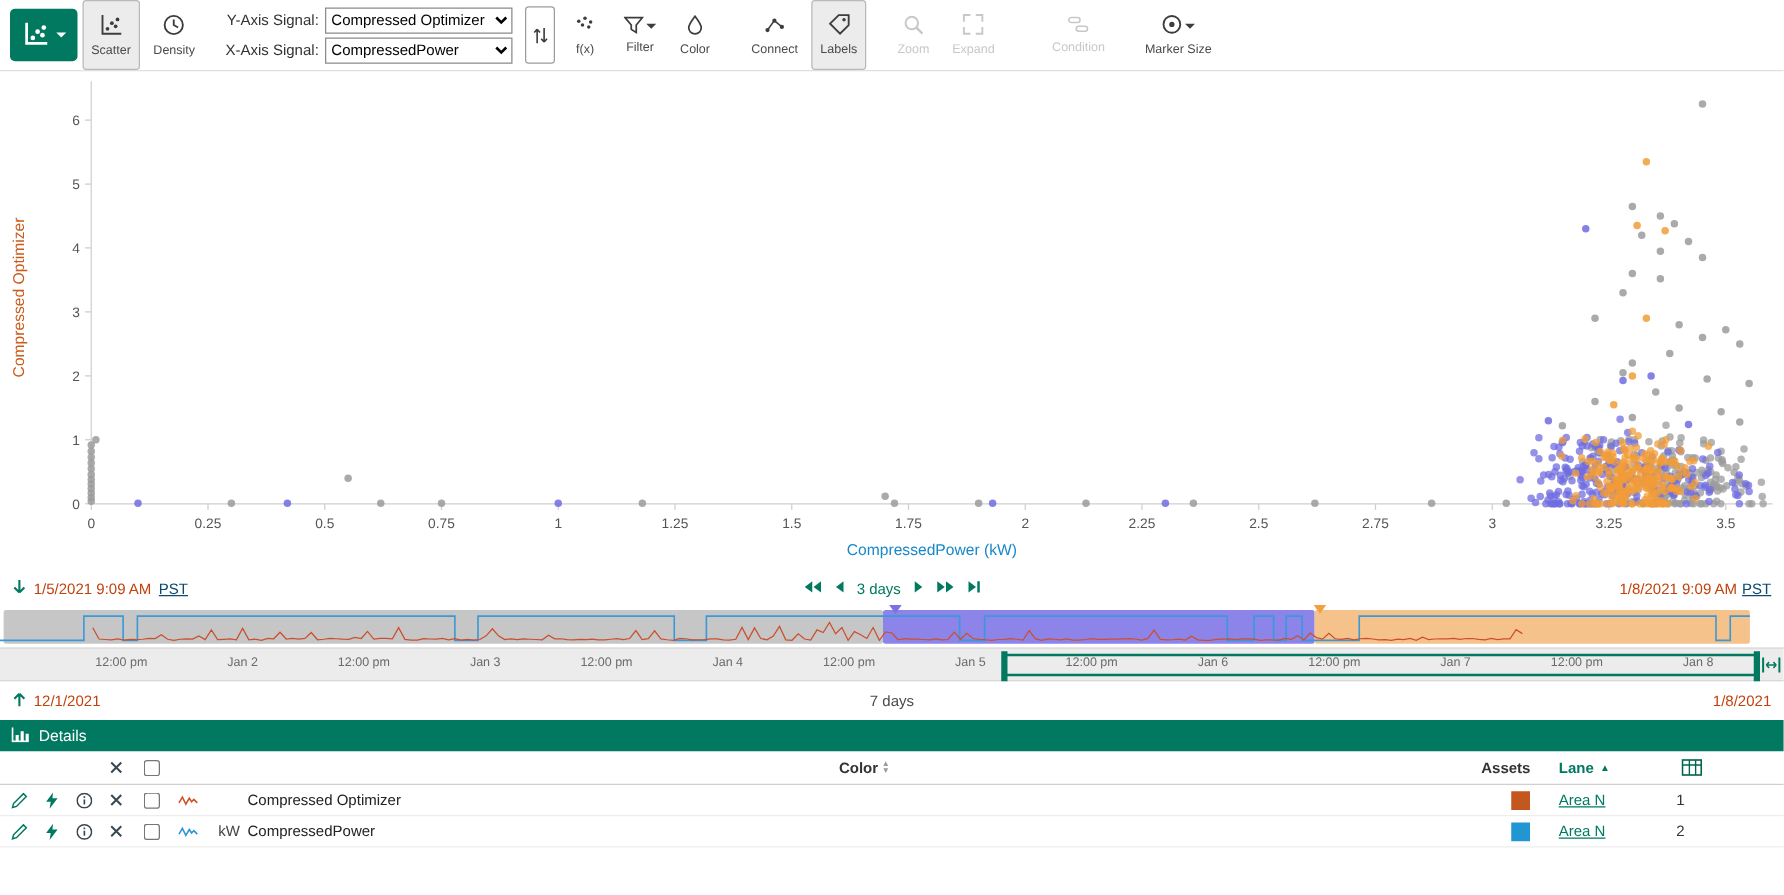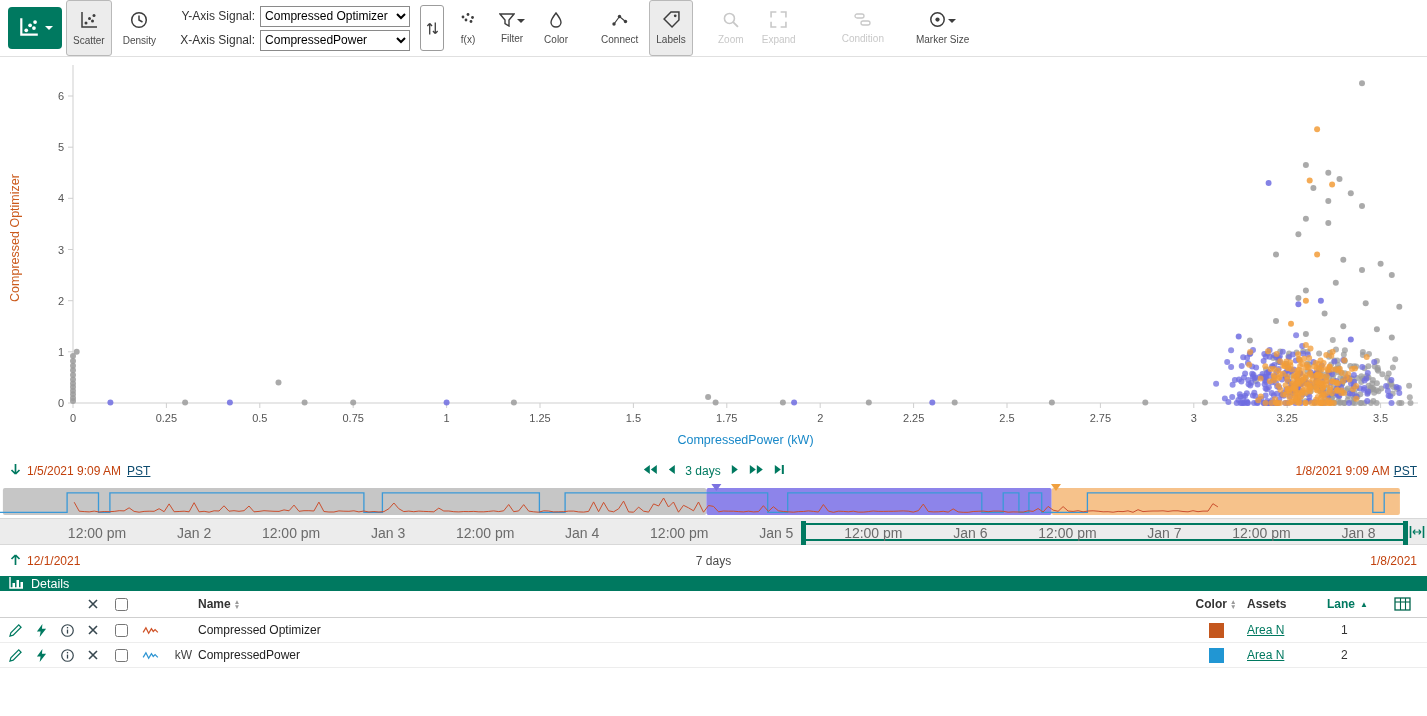"12:00 pm" .axis-label { font-size: 14px -> 10px }
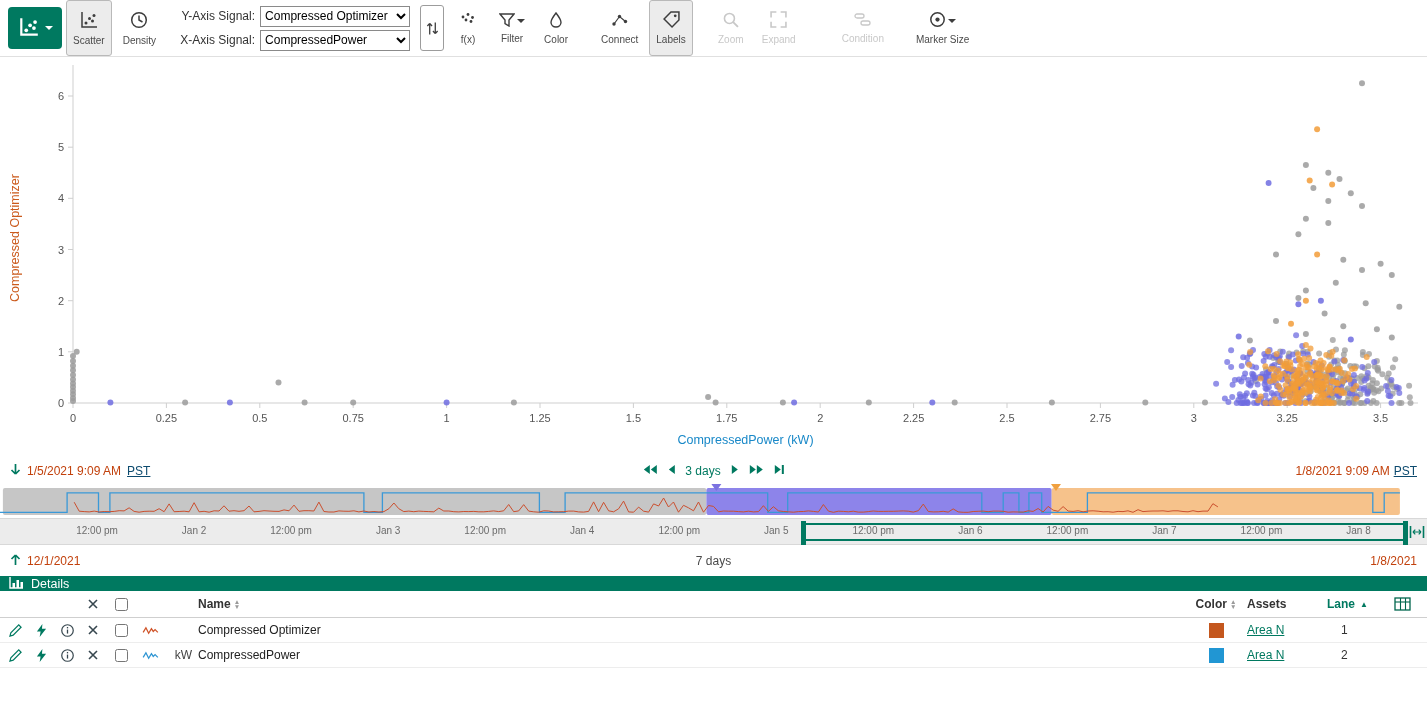"Details" .details-bar { height: 15px -> 25px }
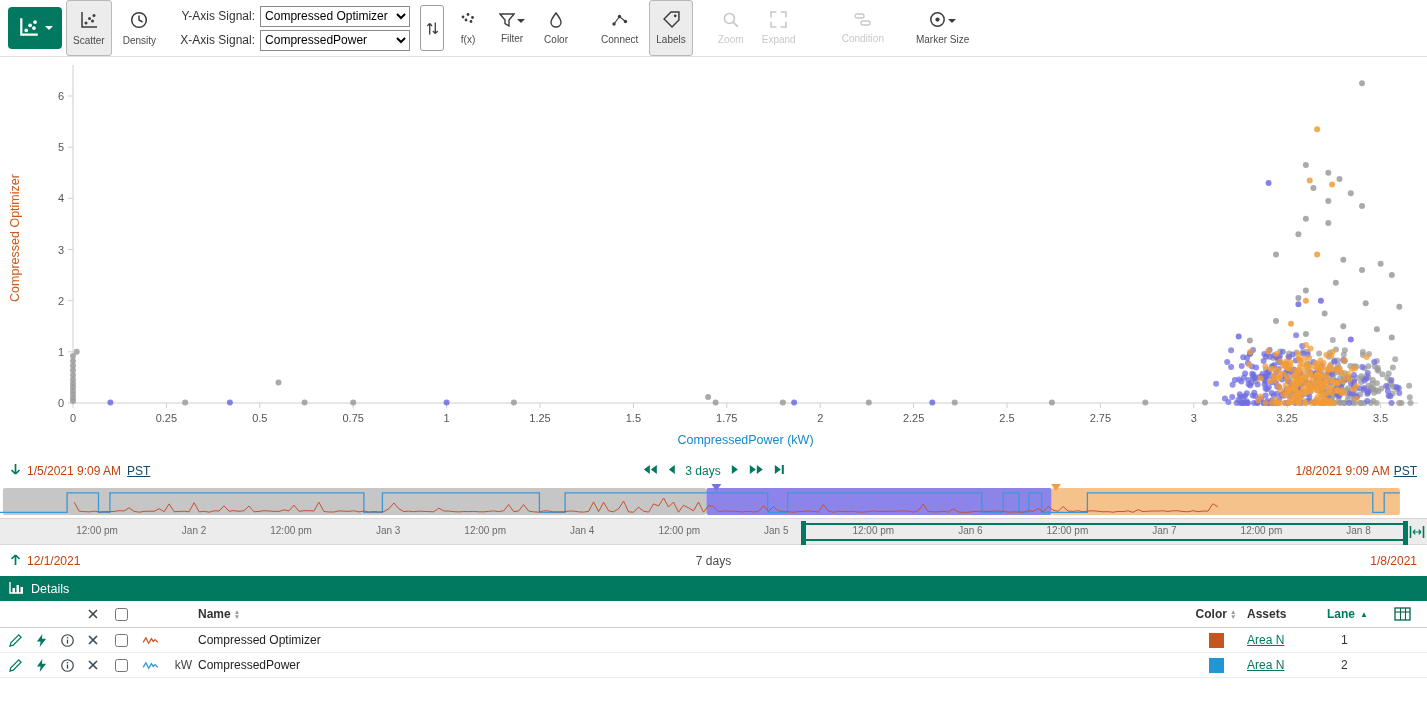"Name" span.cell { html: <span> <span>Name</span> <span> <span>▲</span> <span>▼</span> </span> </span> -> none }
